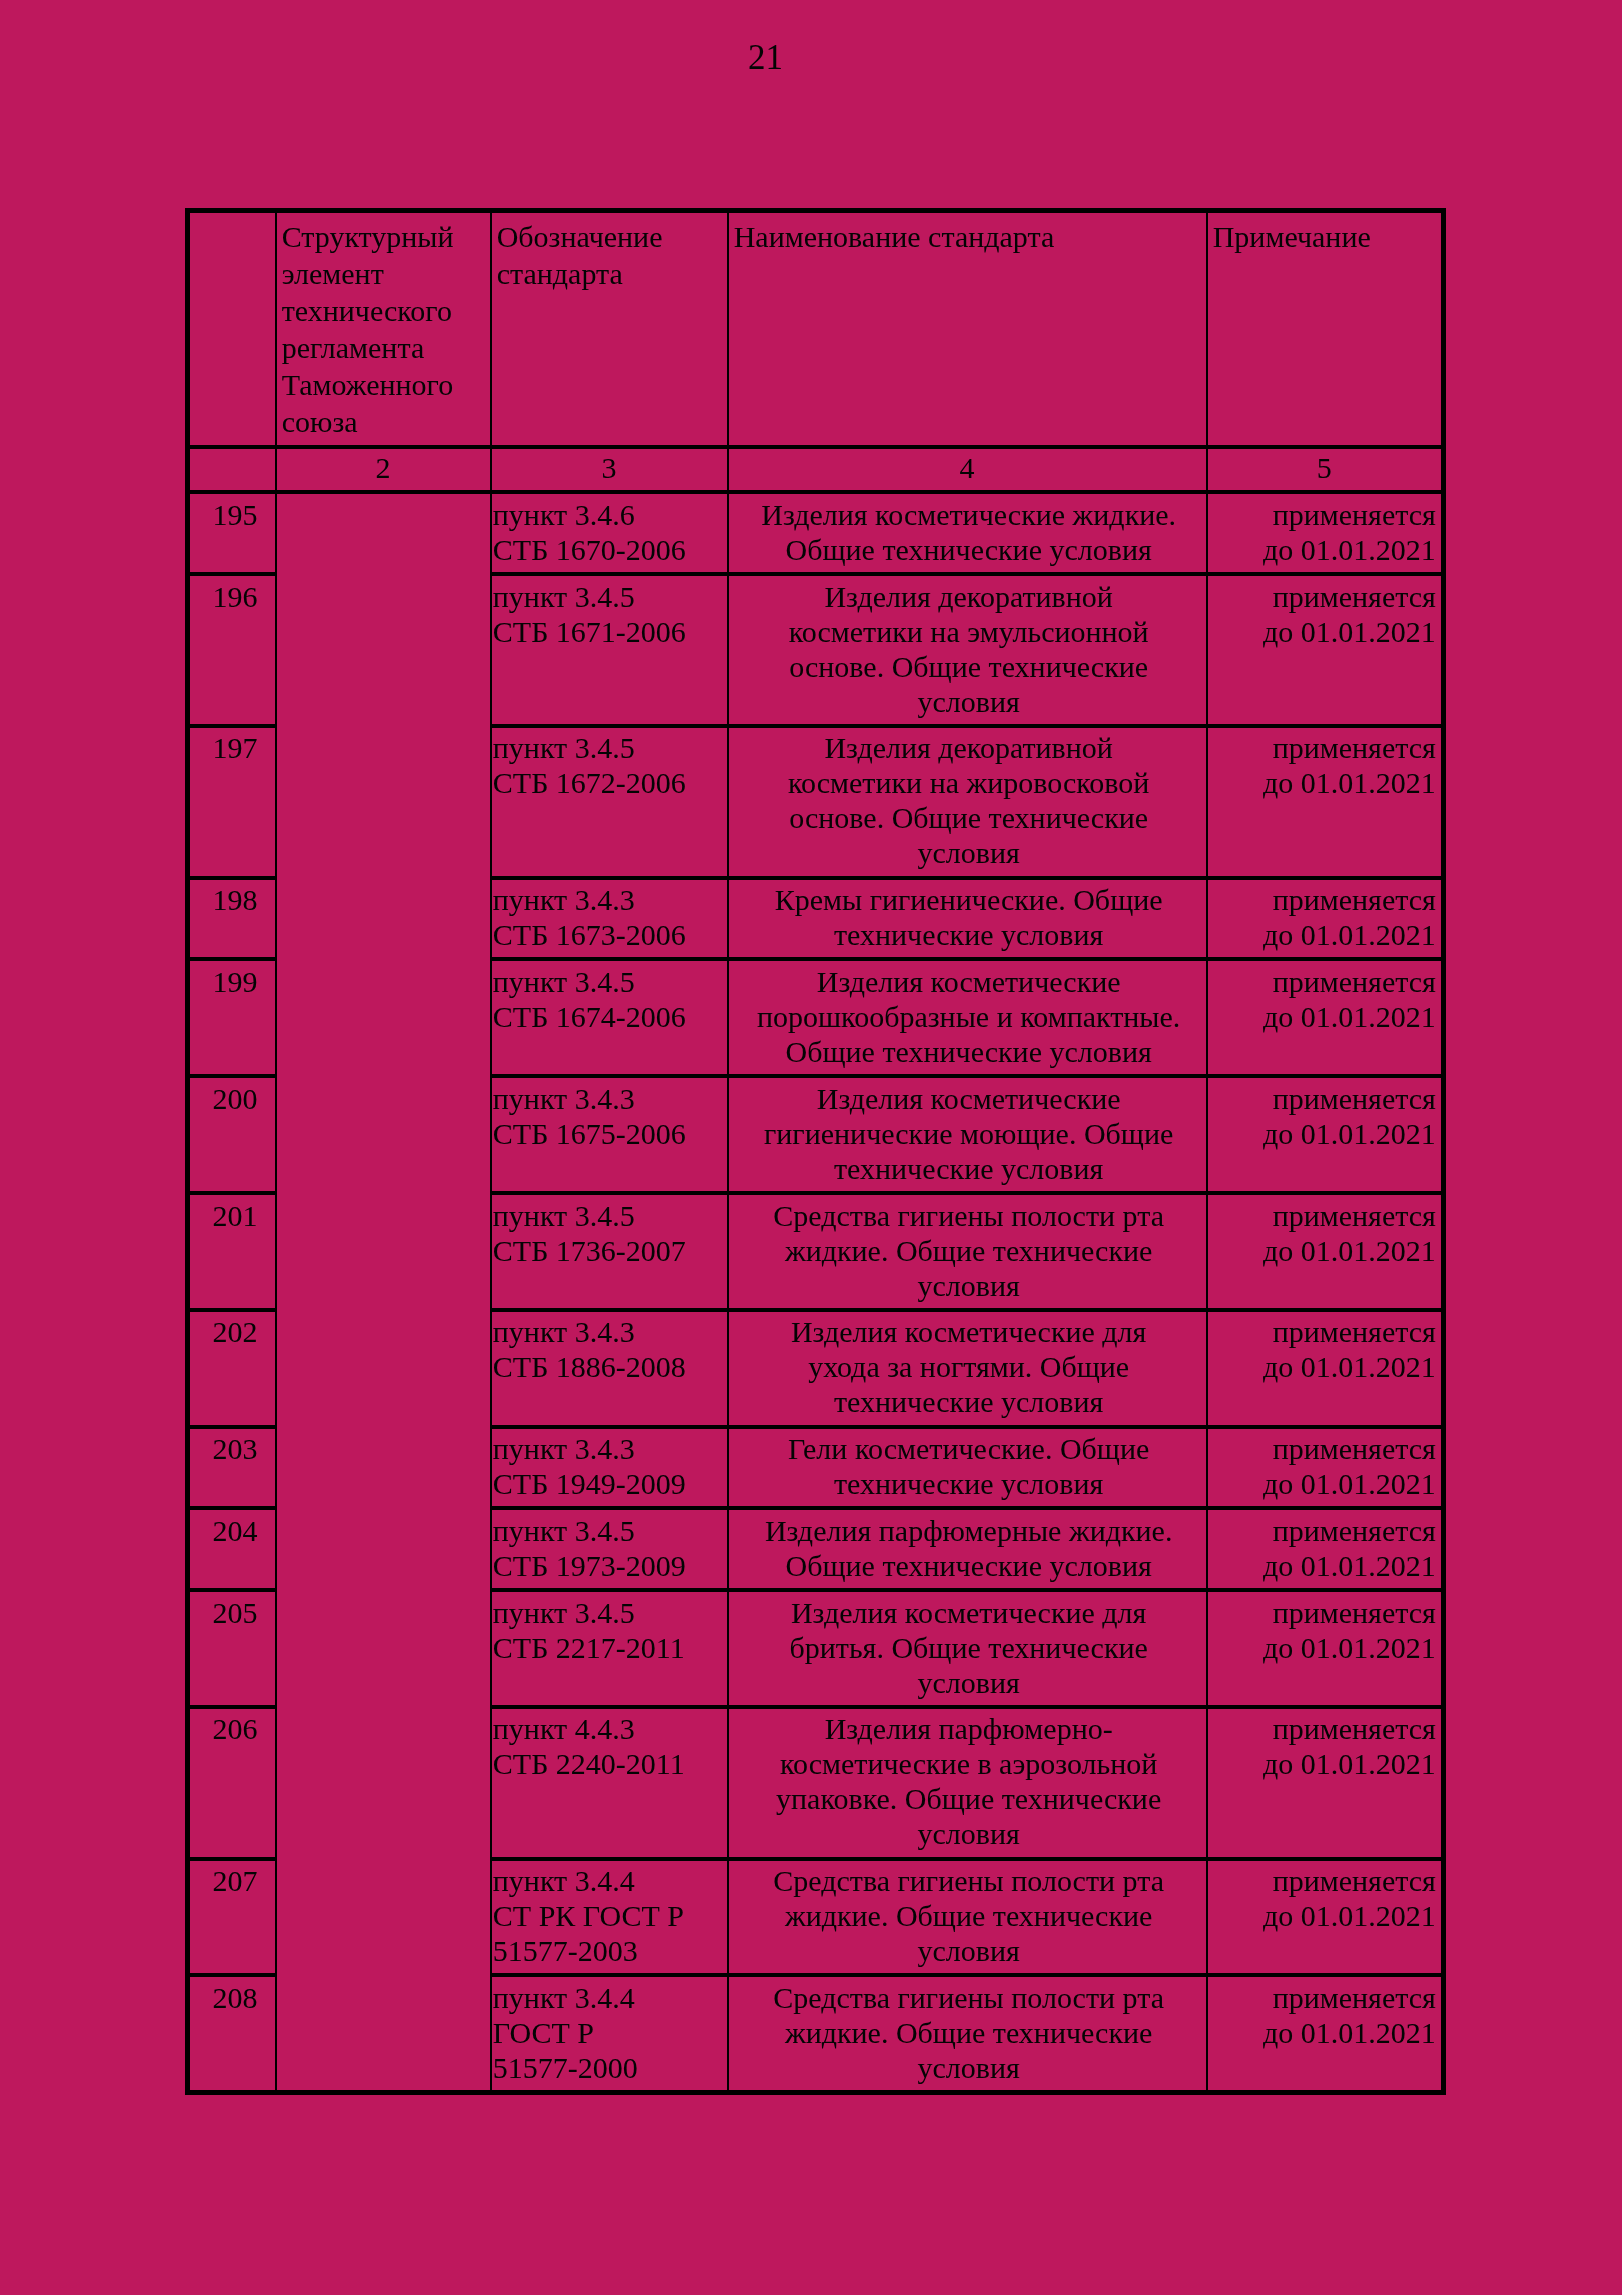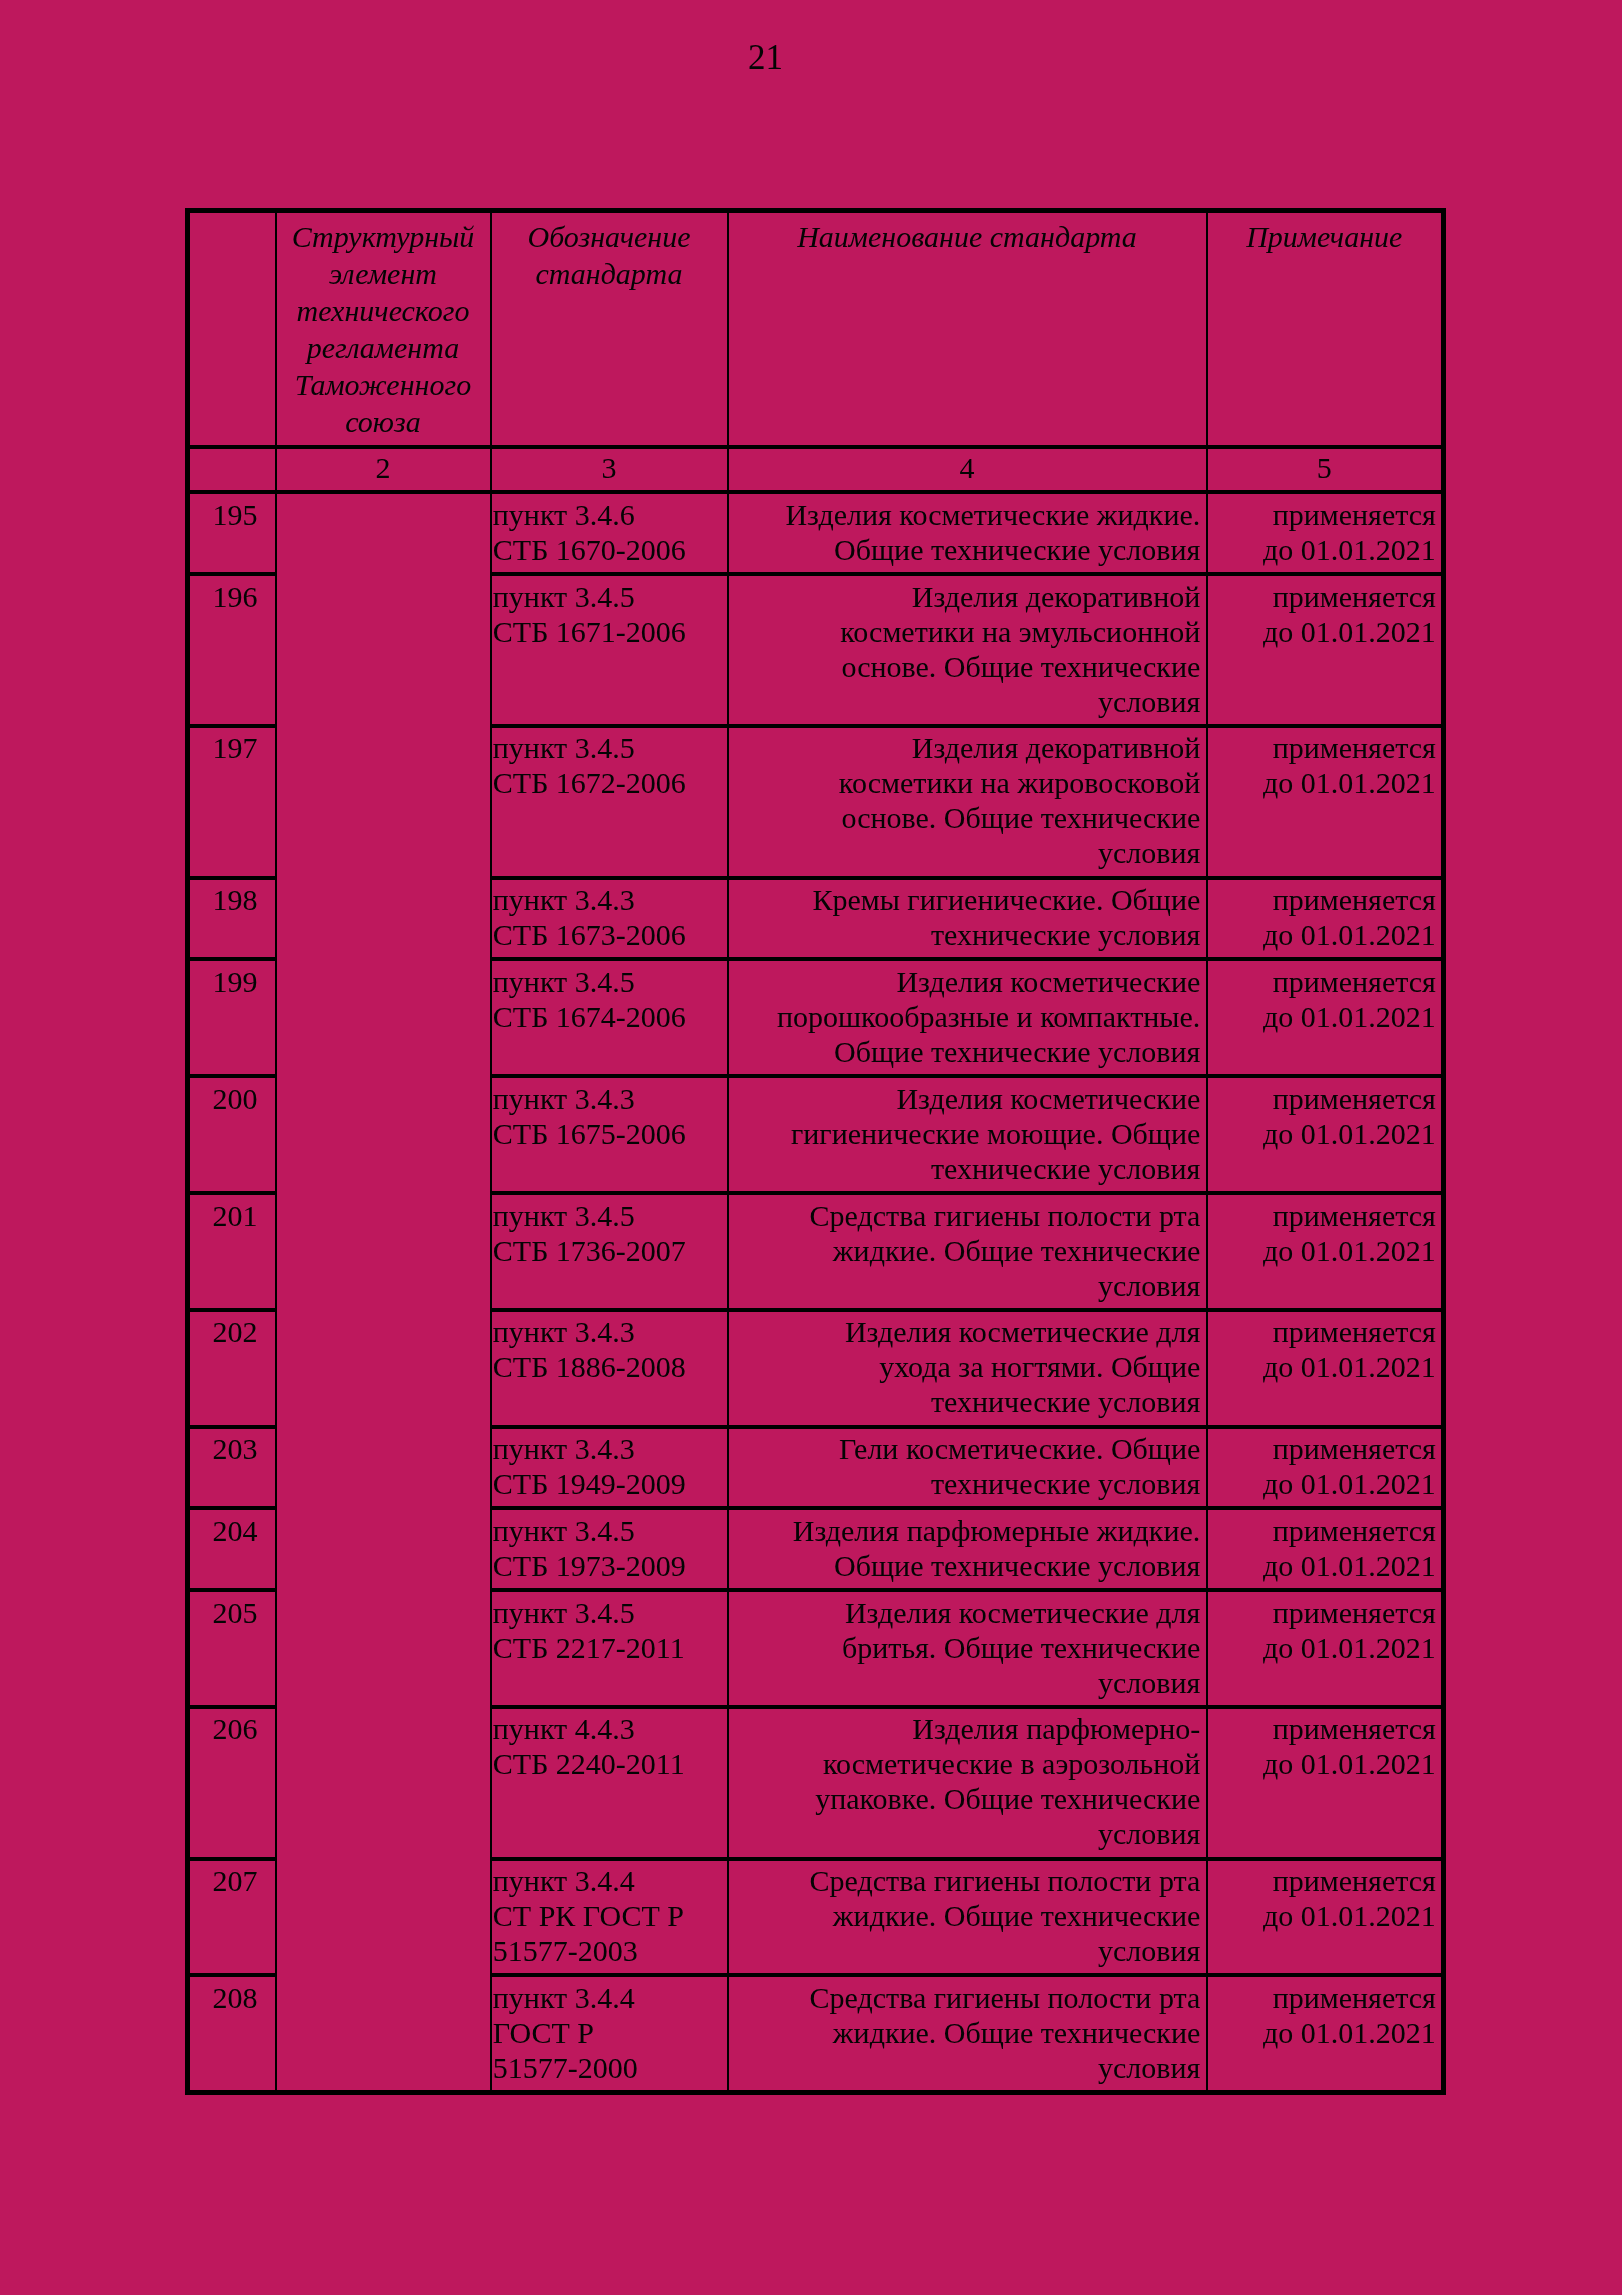"Структурный" .header-row td { font-style: italic -> none; text-align: center -> none }
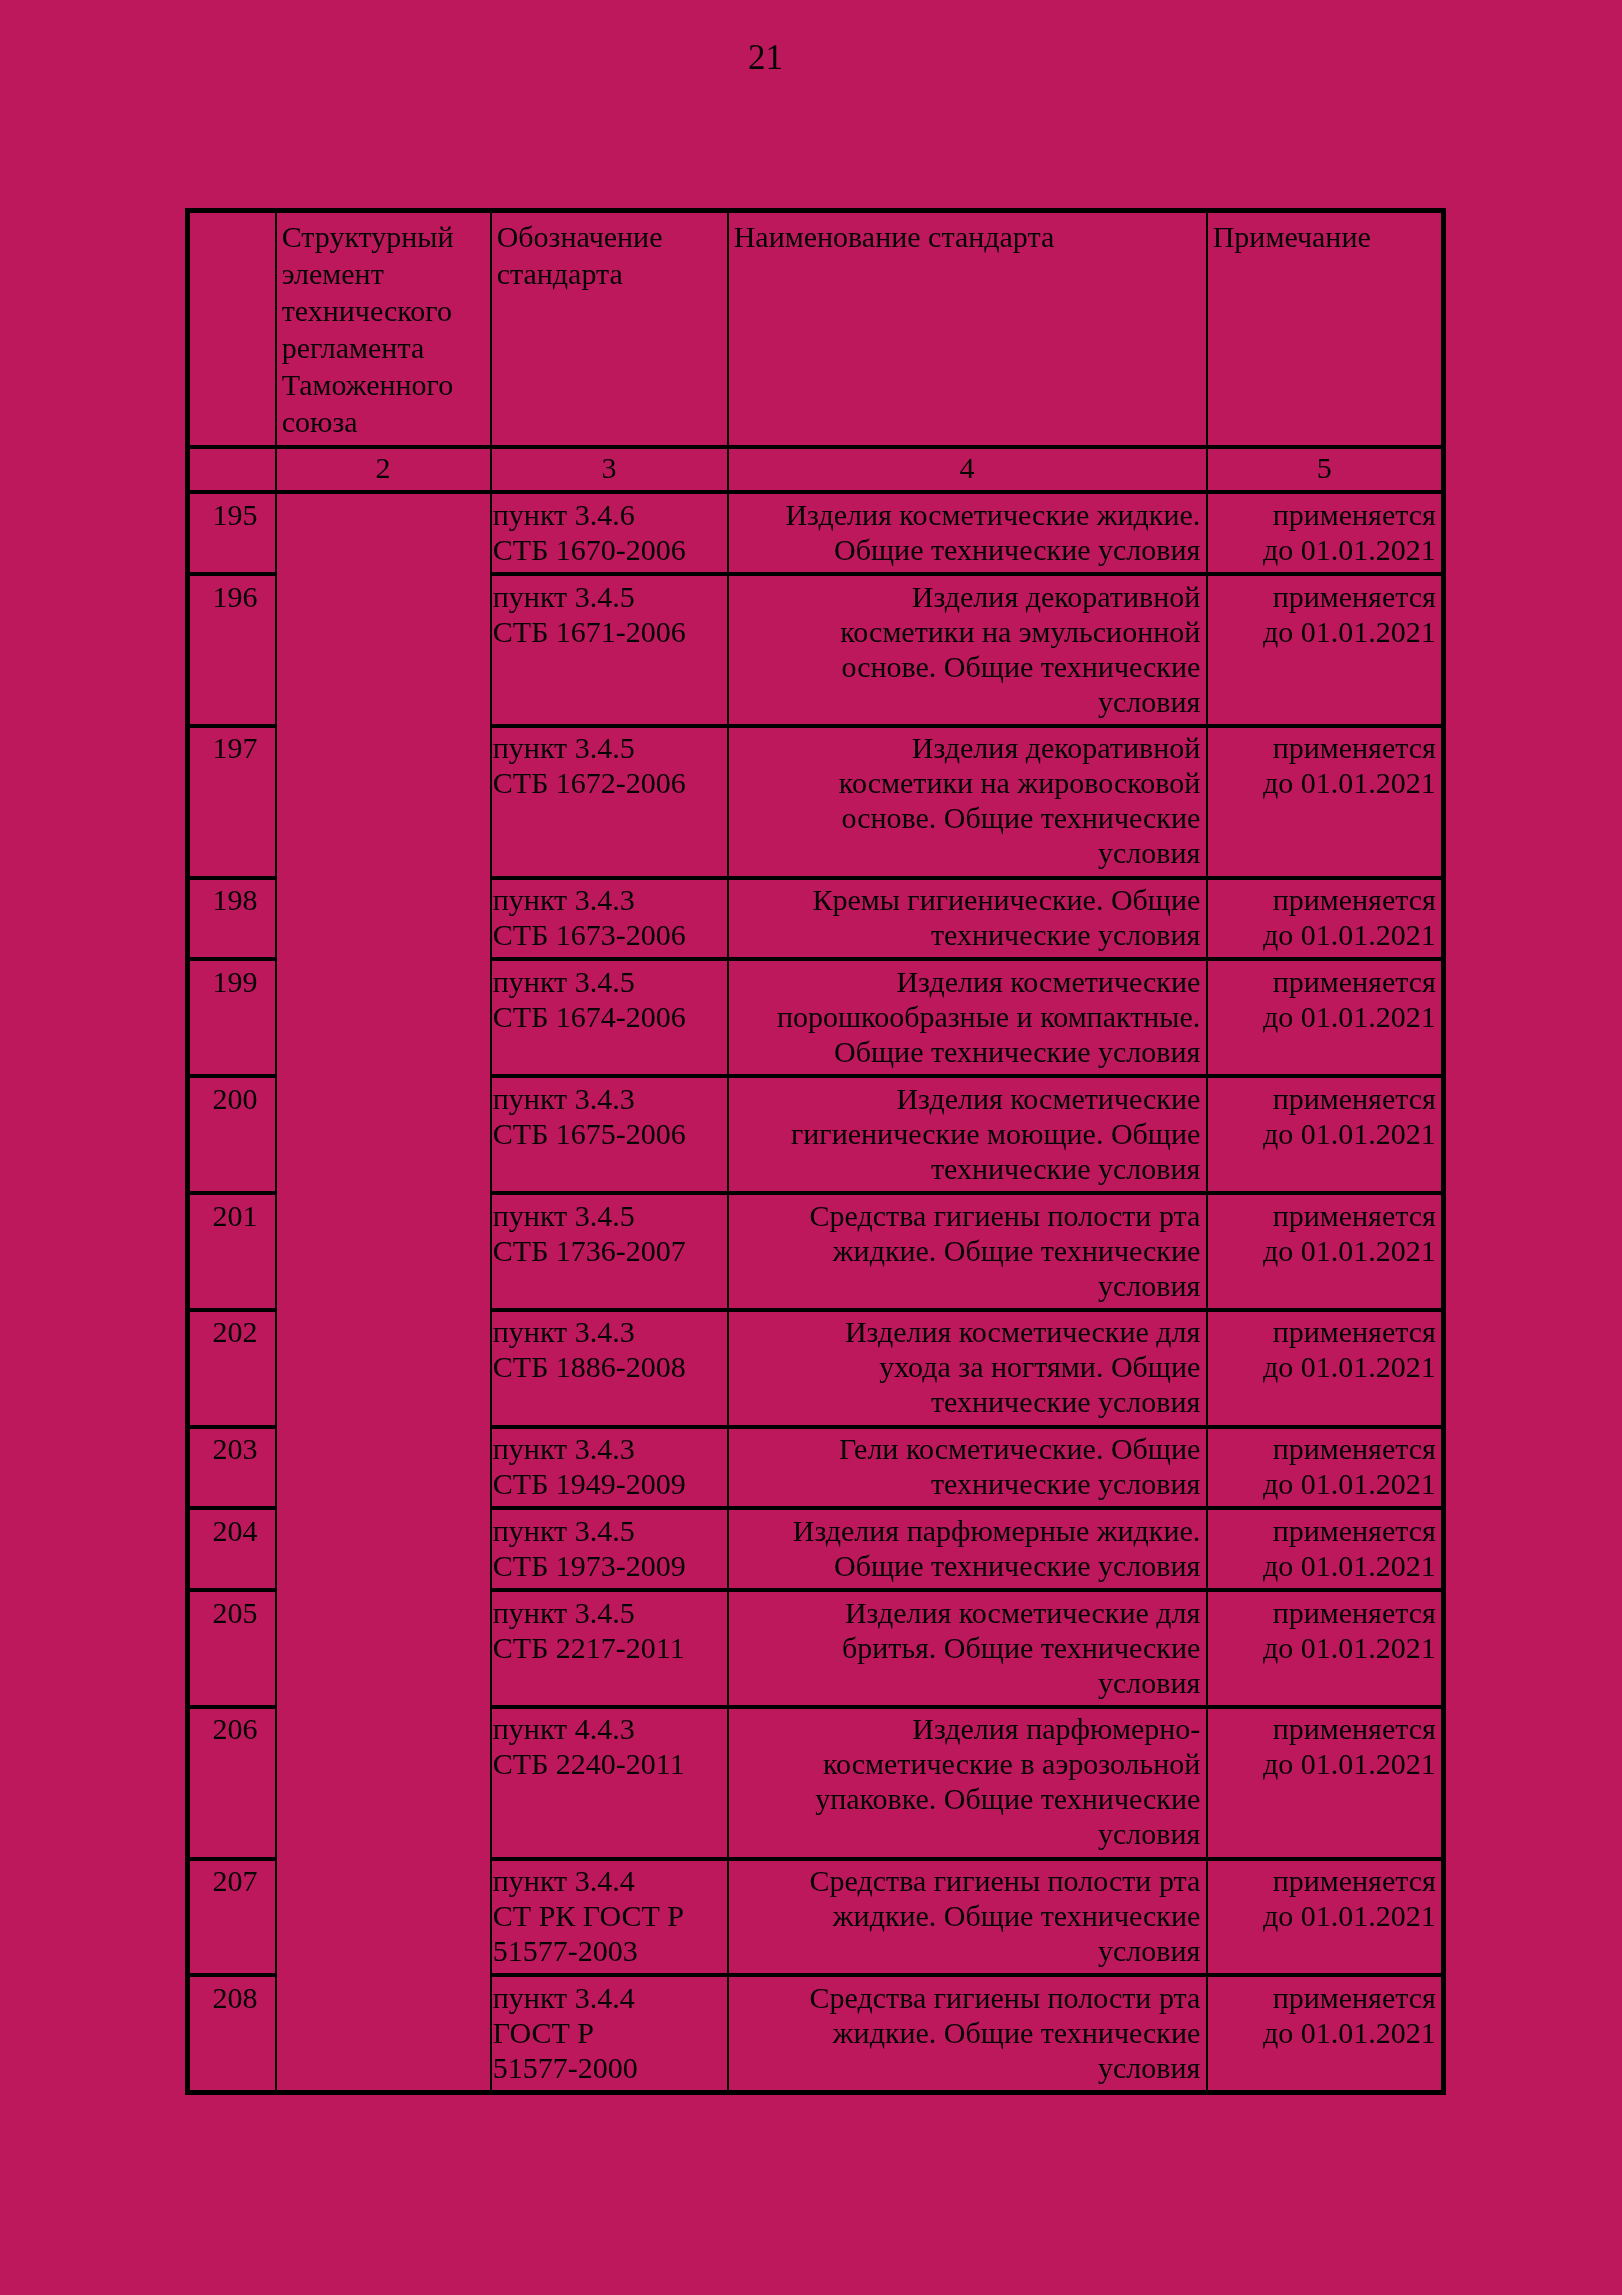"Изделия косметические жидкие." .cell-name { text-align: right -> center }
